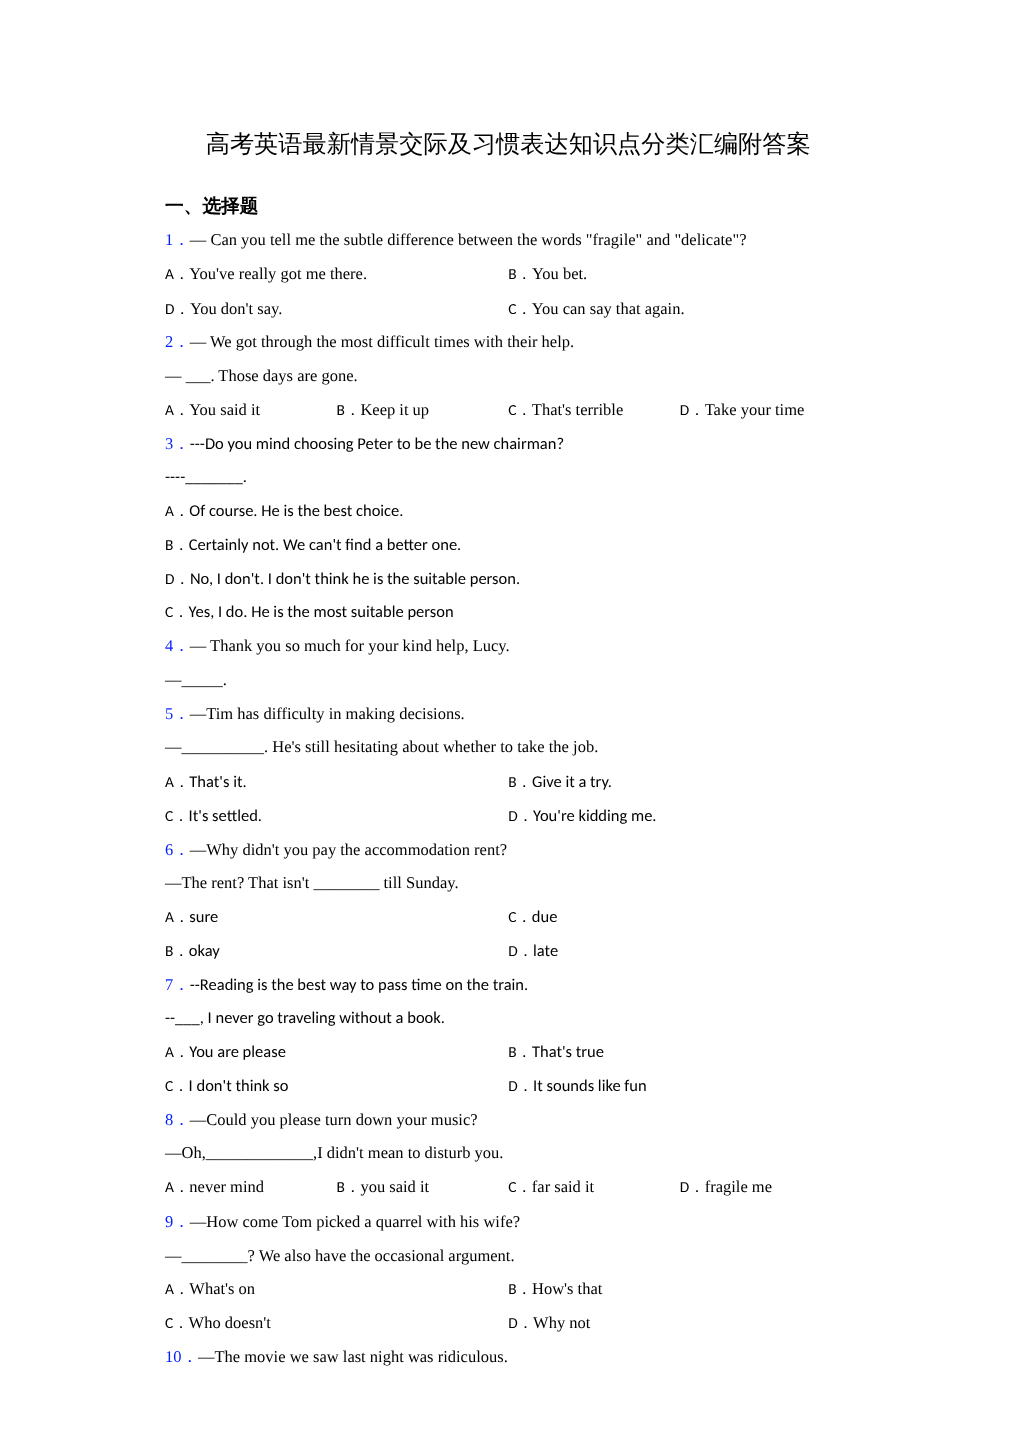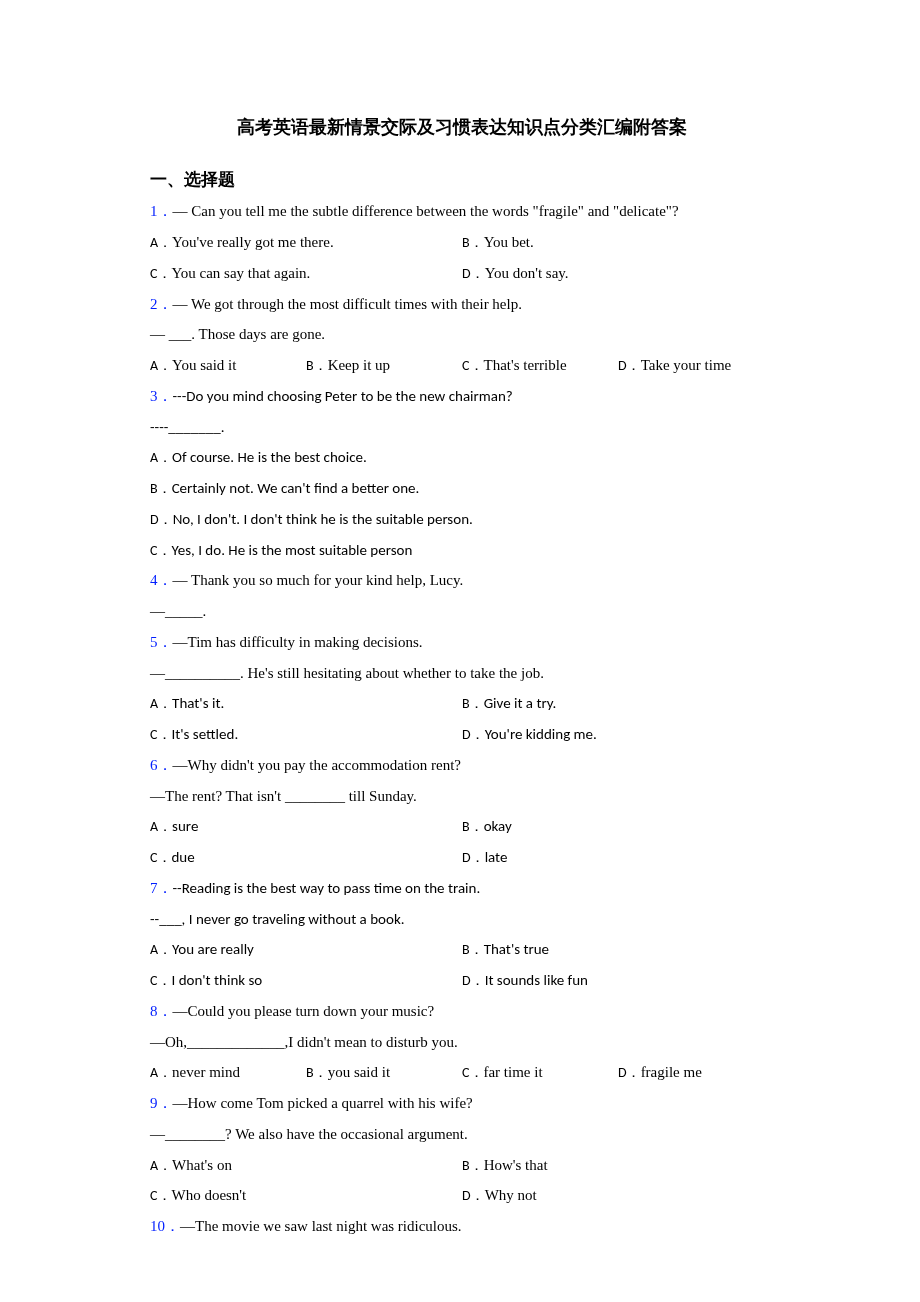"高考英语最新情景交际及习惯表达知识点分类汇编附答案" .title { font-size: 18px -> 22px; font-weight: bold -> normal }
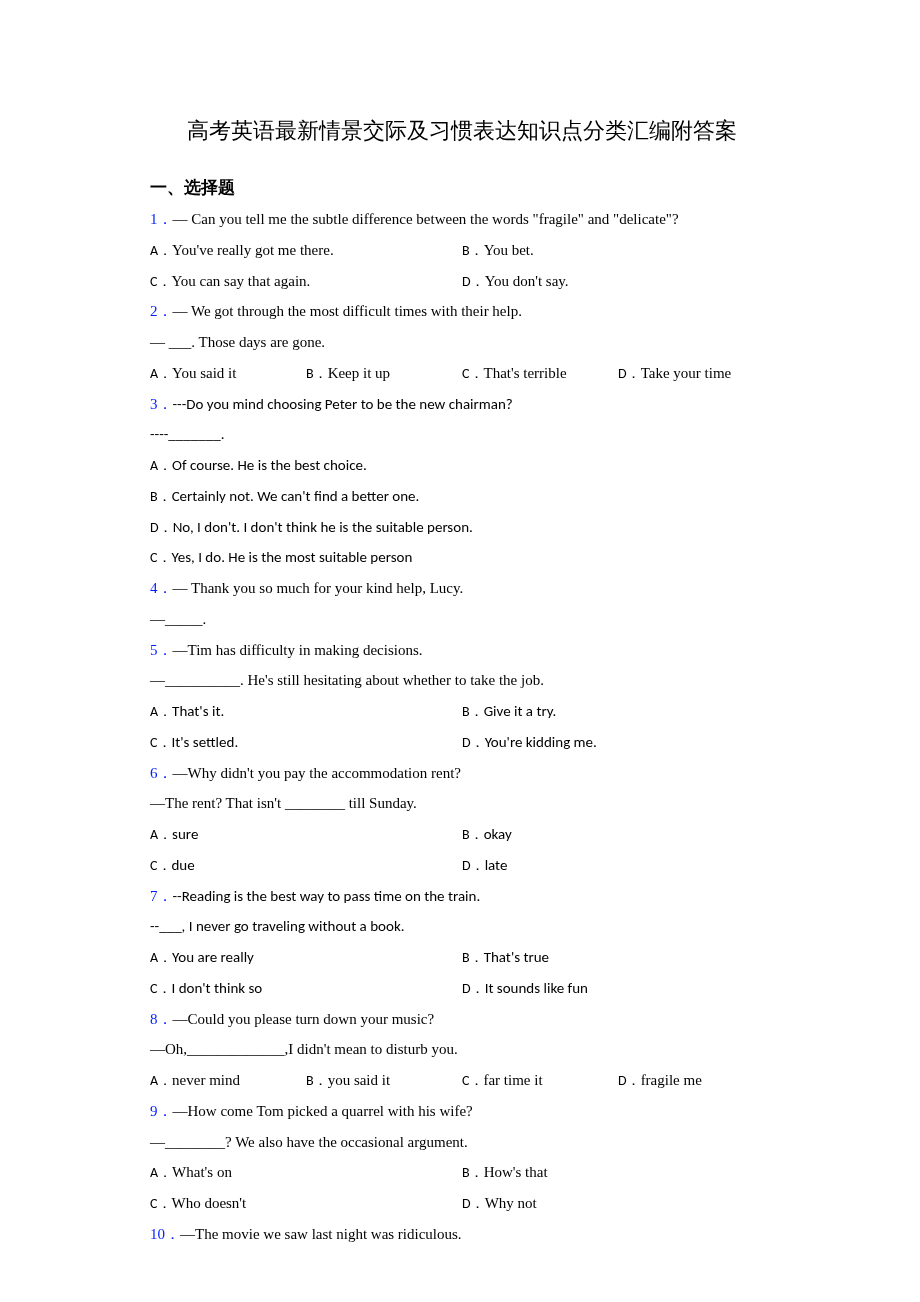"C．You can say that again." div.opt-2 { order: before "D．You don't say." -> after "D．You don't say." }
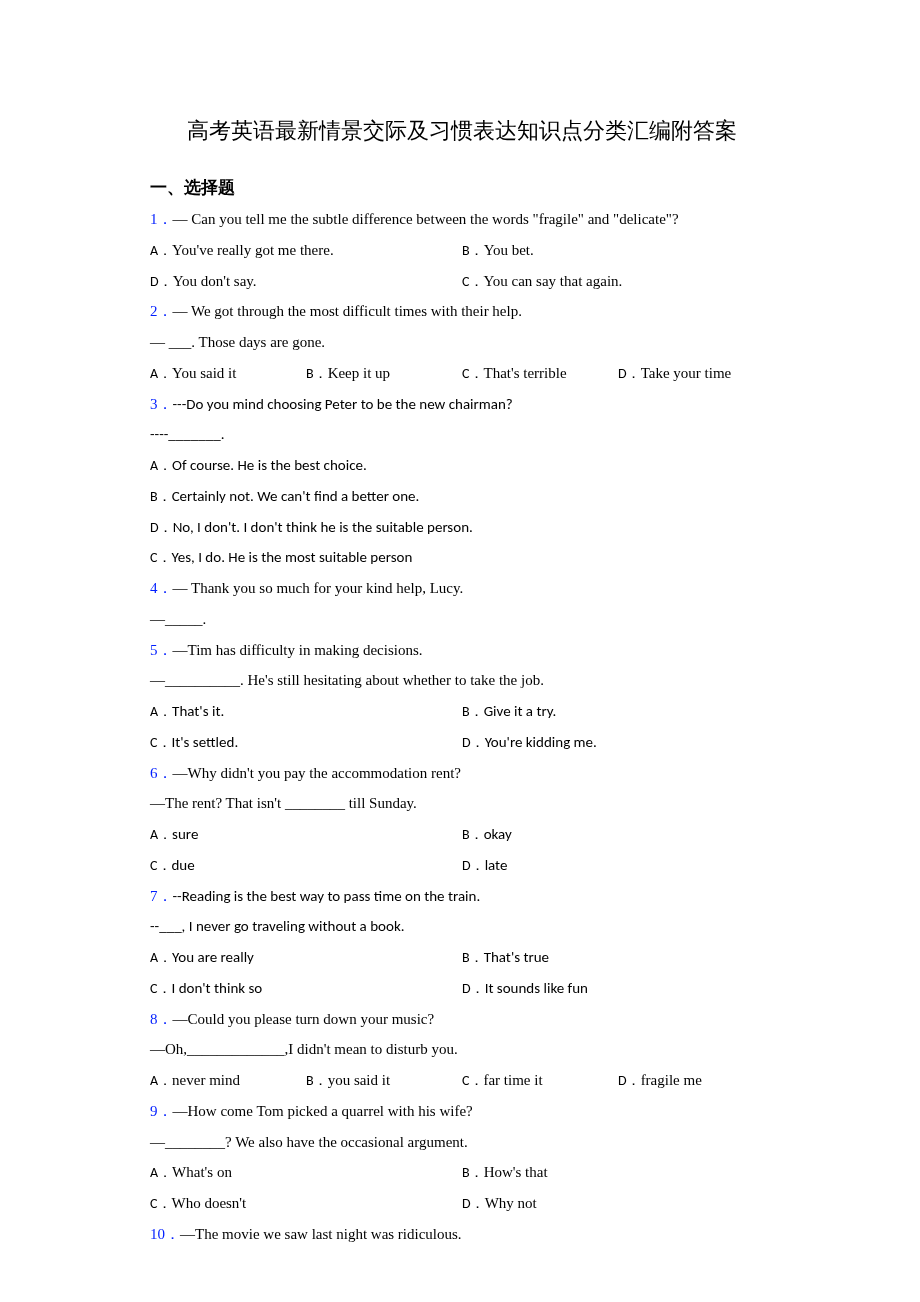"B．okay" div.opt-2 { order: before "C．due" -> after "C．due" }
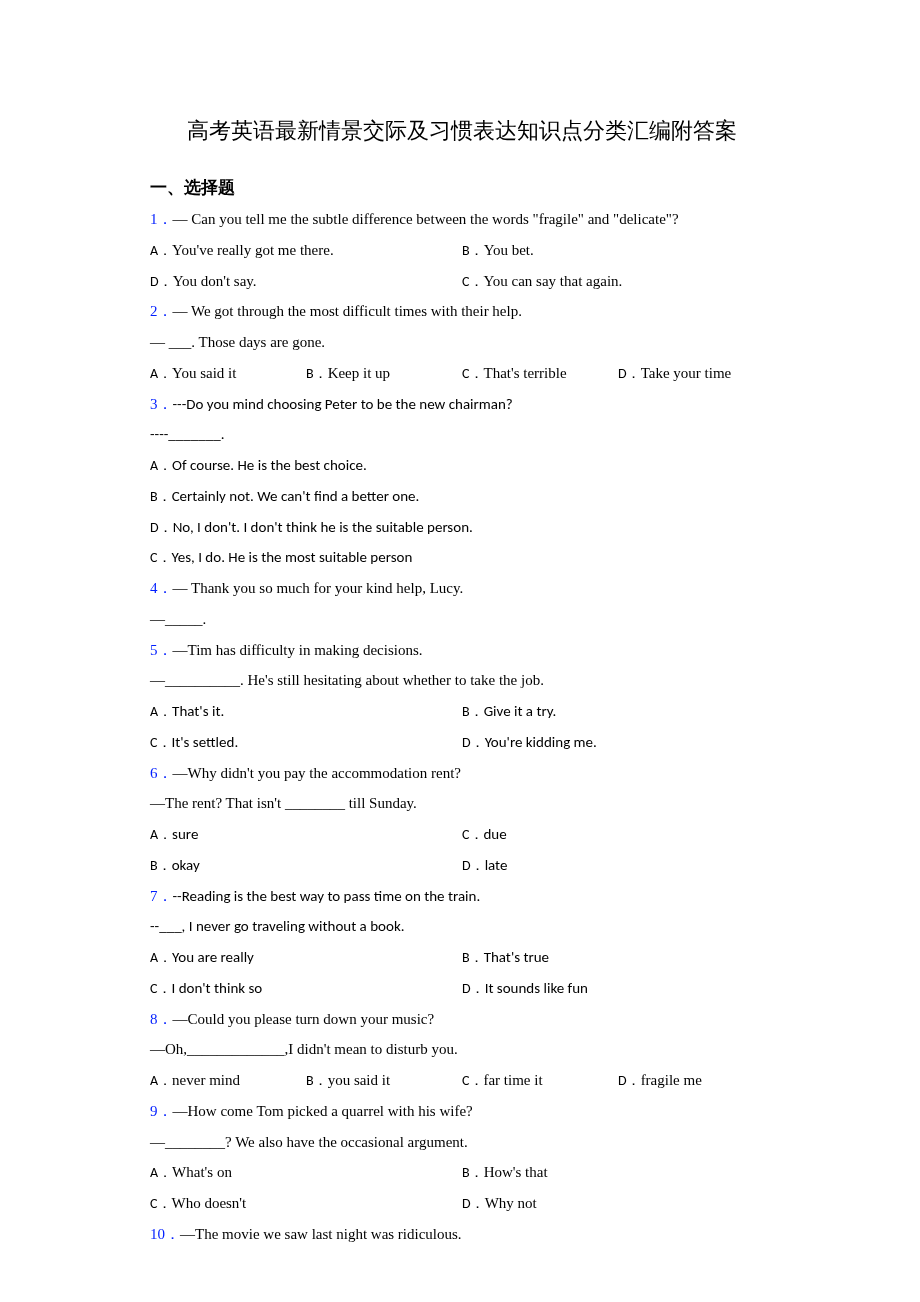"You are really" span.opt-text-calibri { text: really -> please }
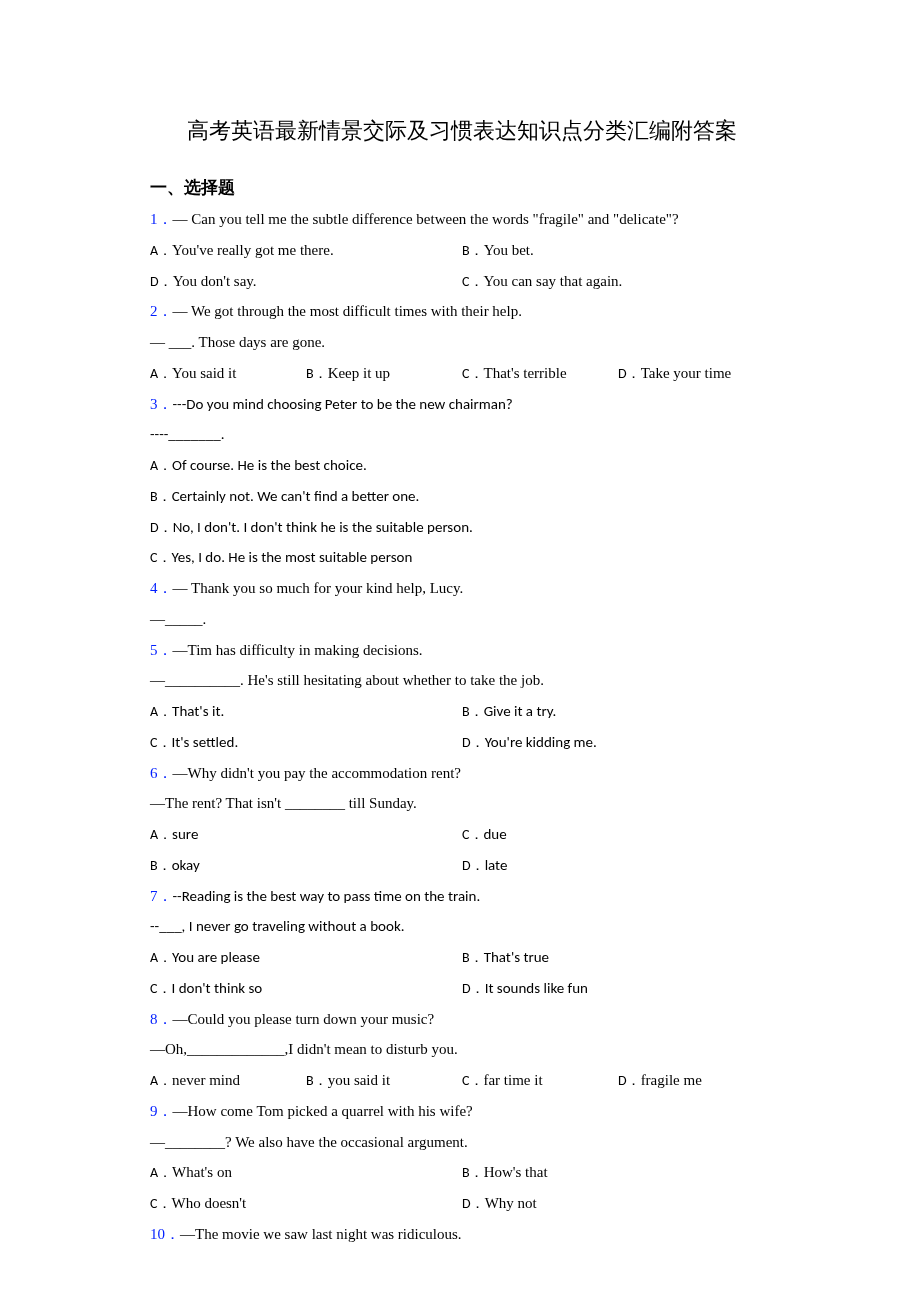"far time it" span.opt-text { text: time -> said }
